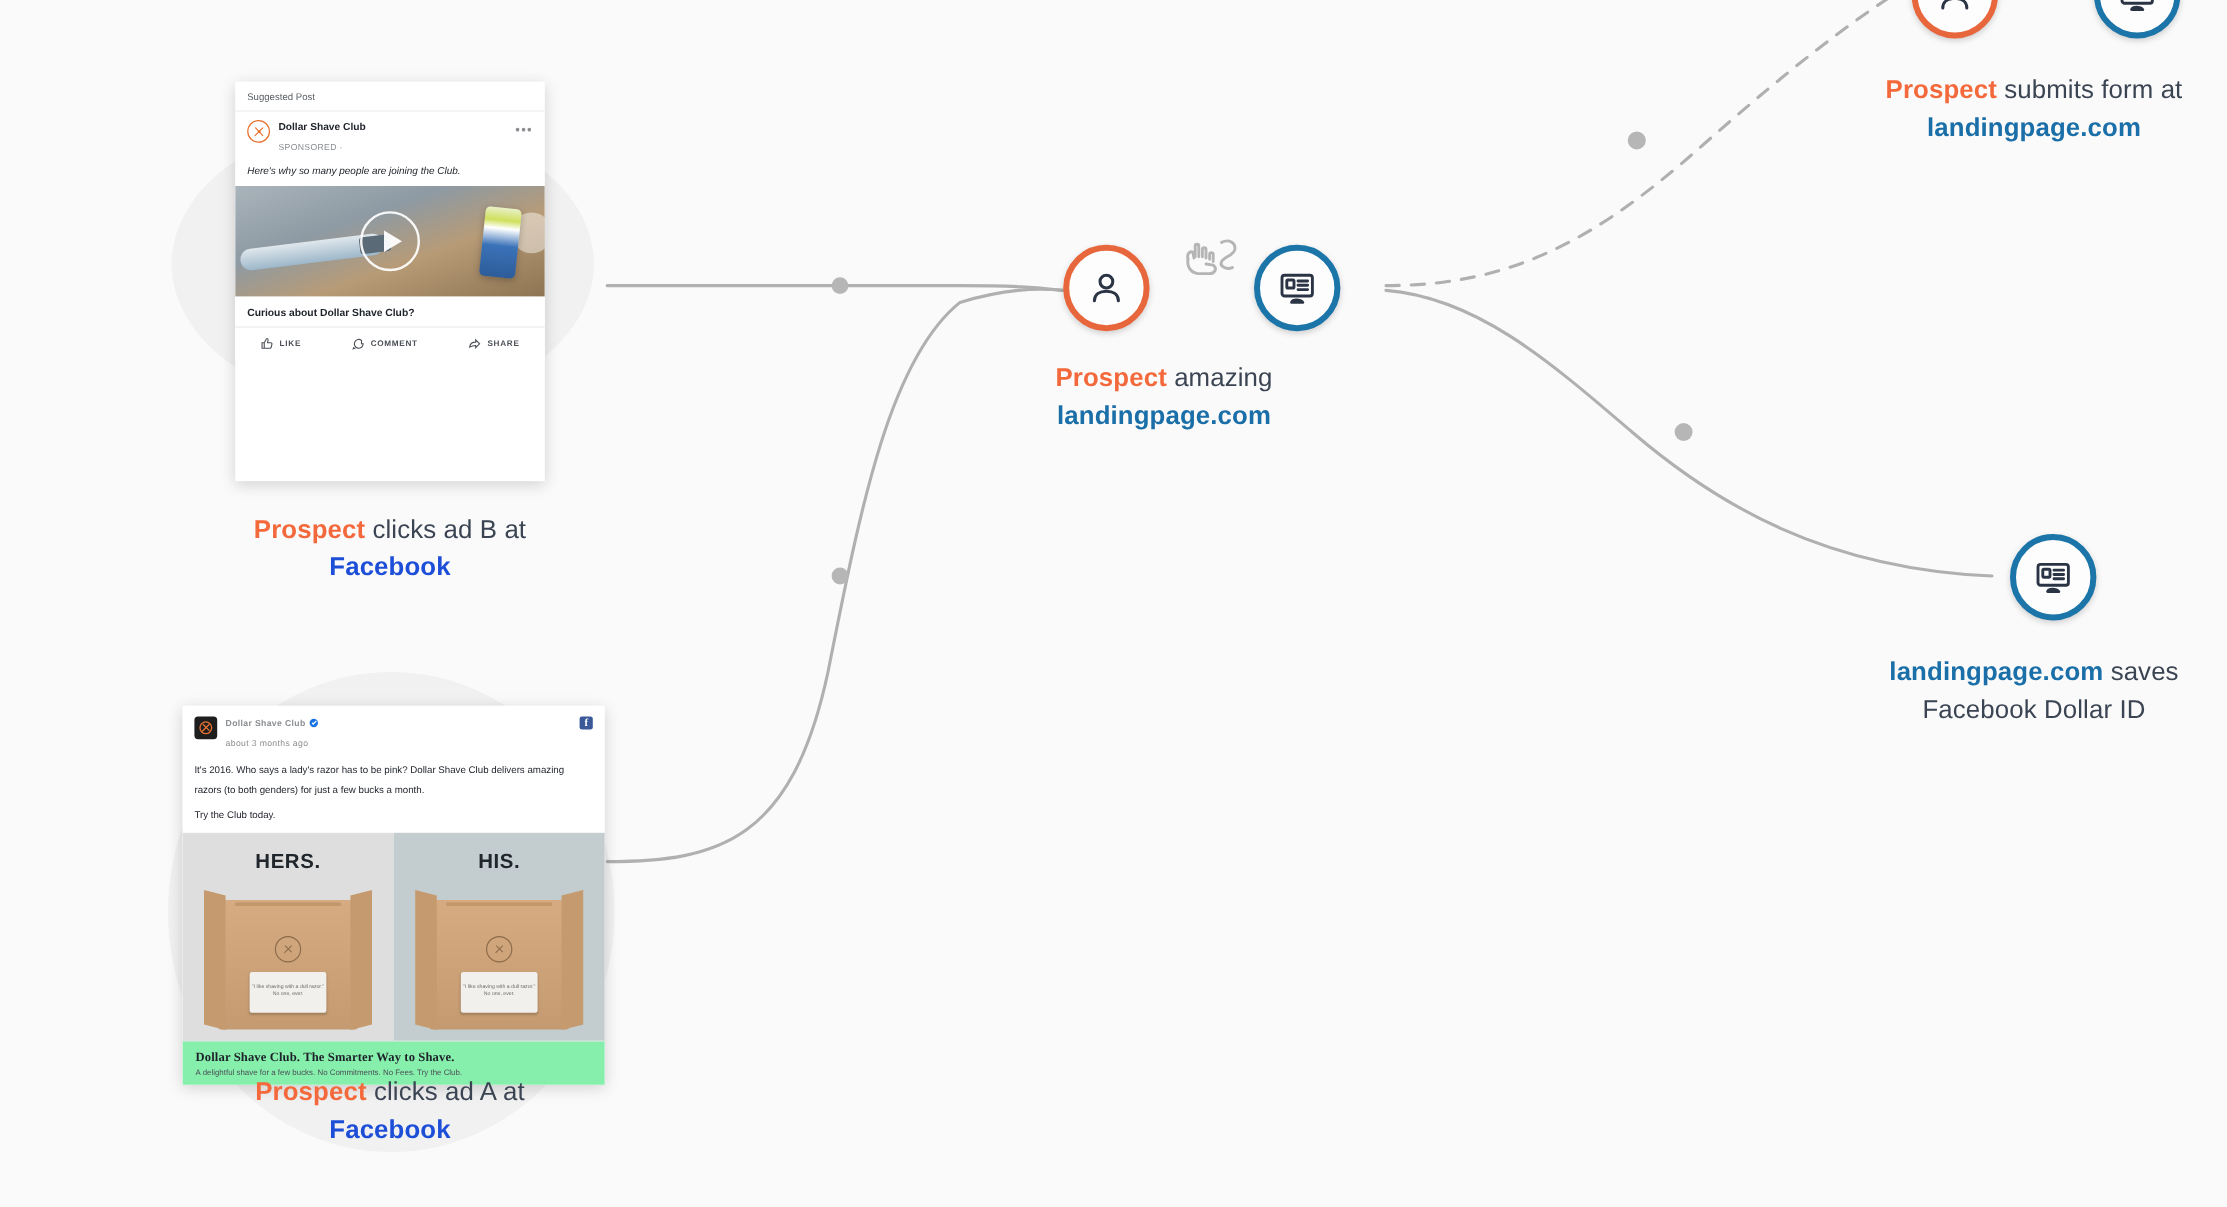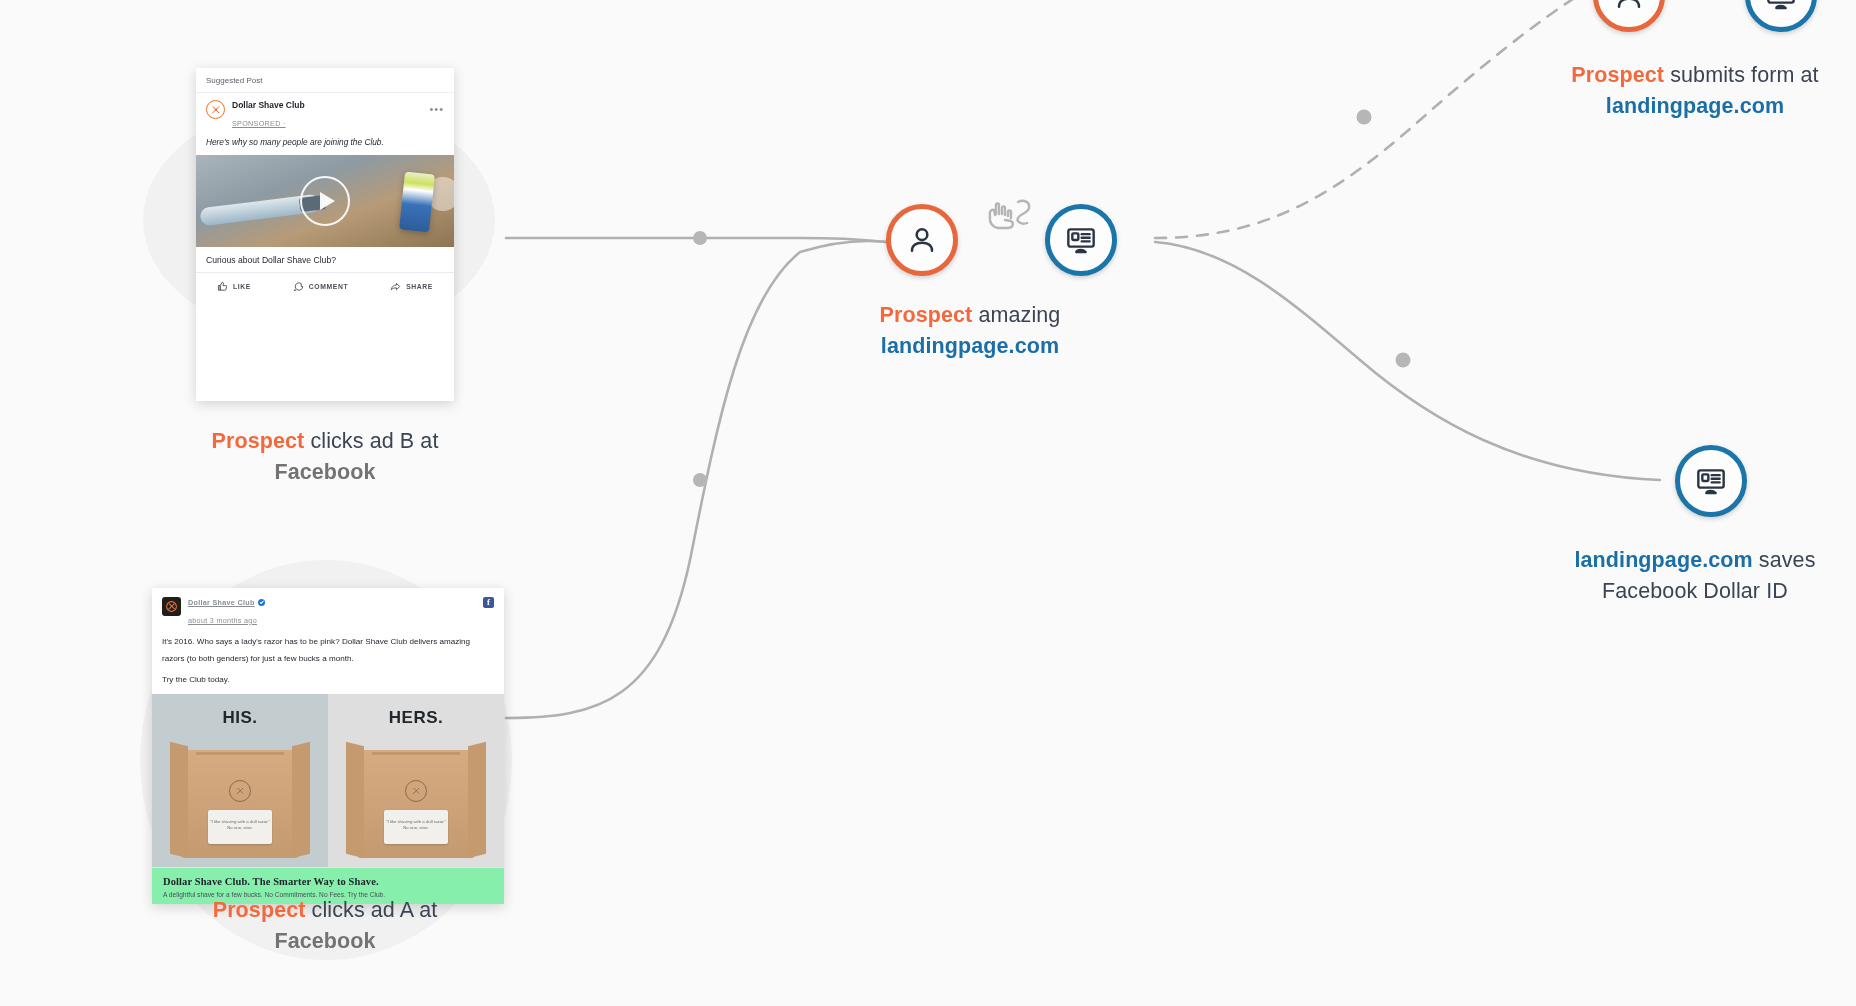"SPONSORED ·" .fbname span { text-decoration: underline -> none }
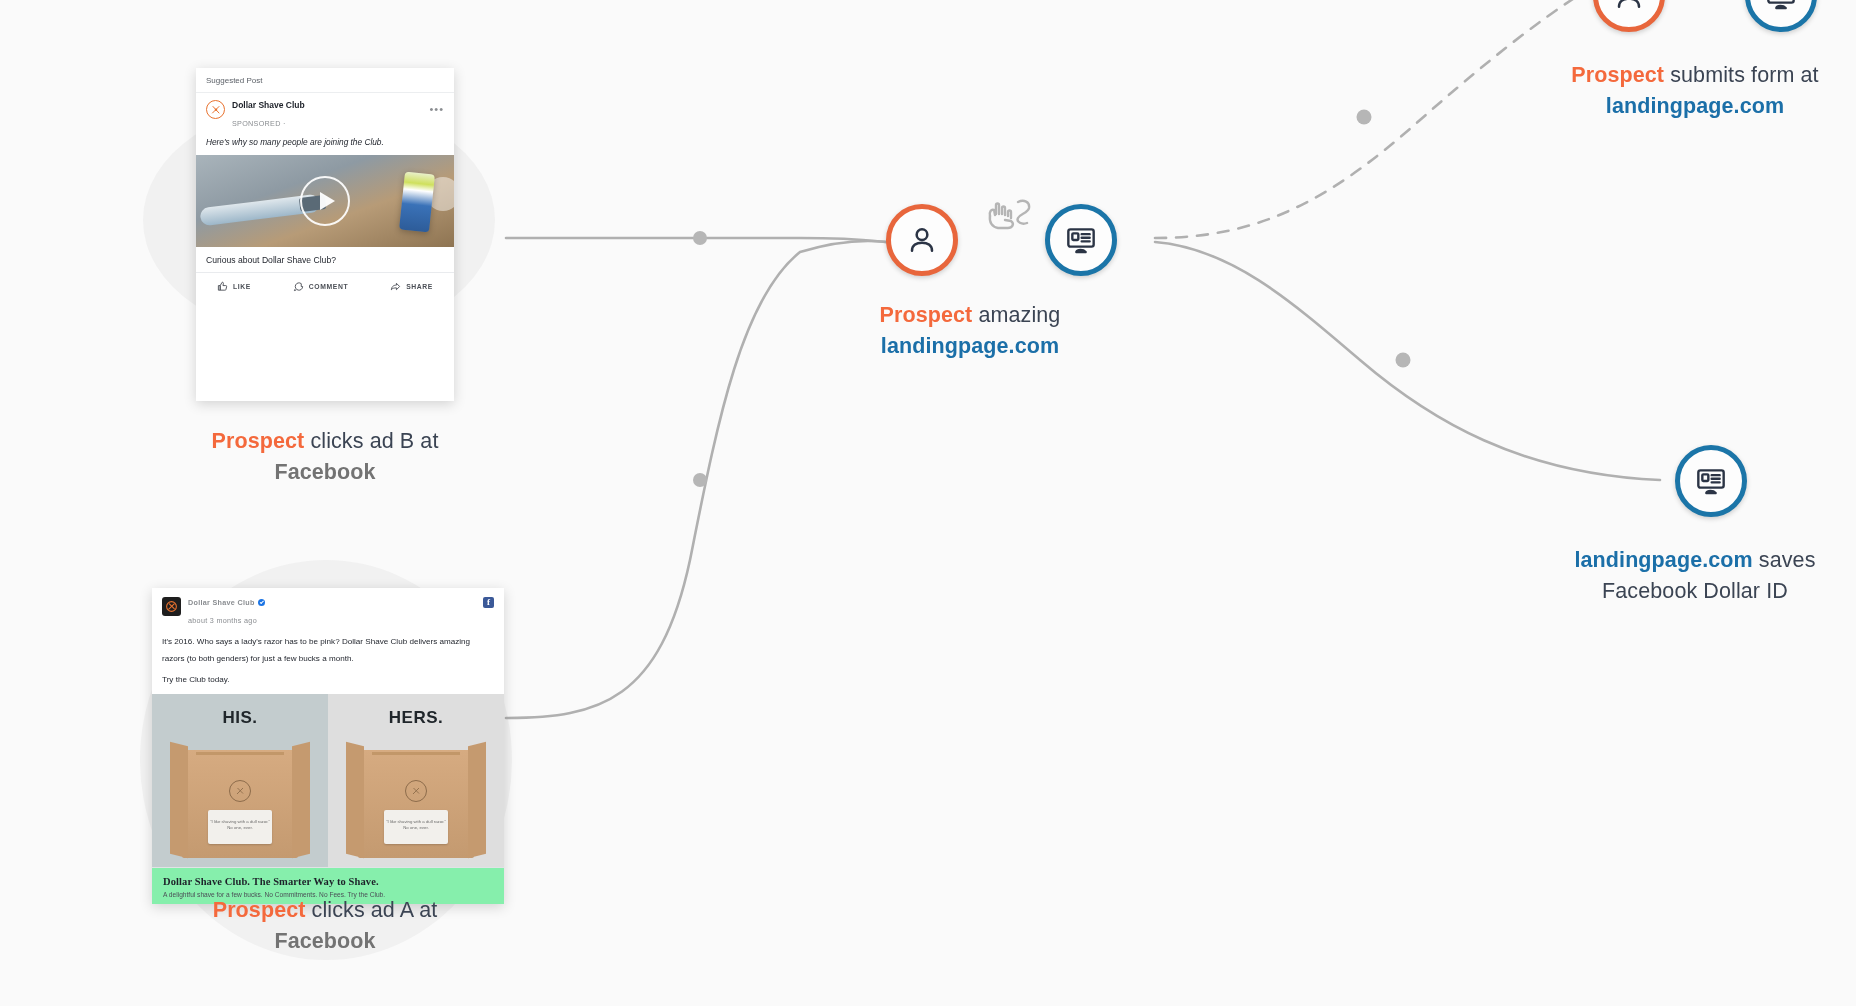"Curious about Dollar Shave Club?" .curious { font-weight: normal -> bold }
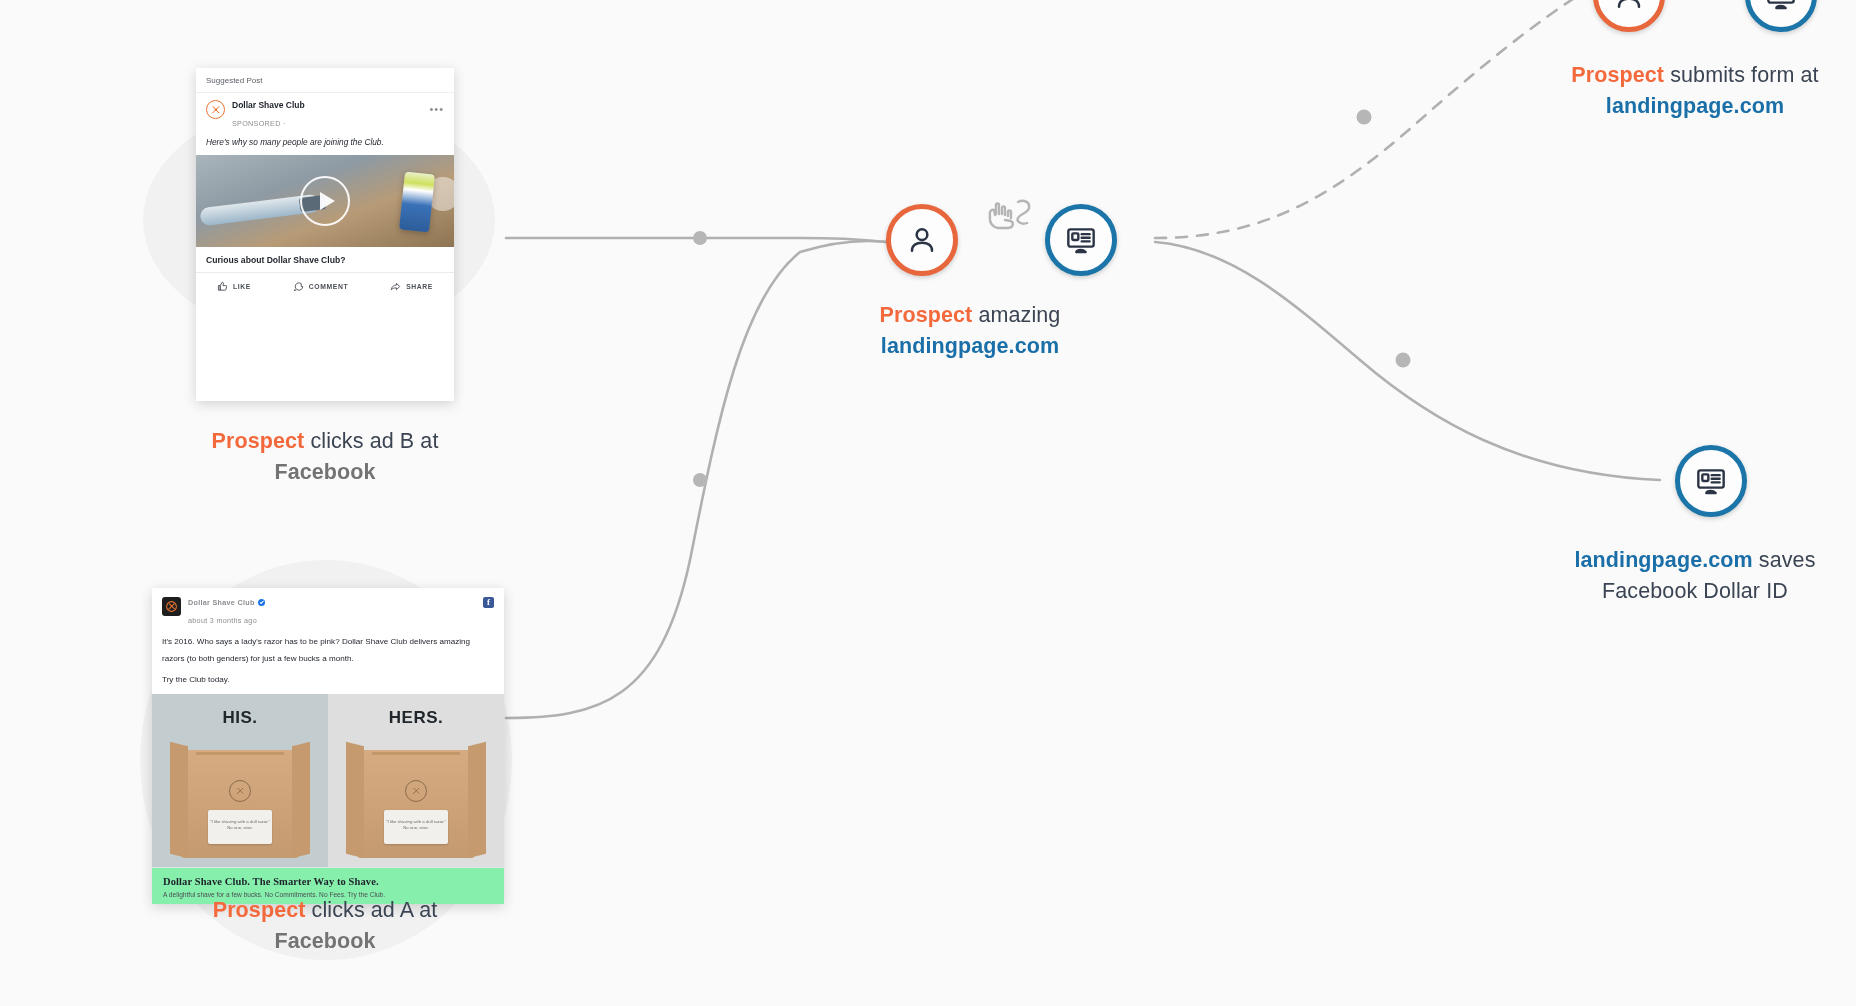"Facebook" .c-yellow { color: #737373 -> #1d4ed8 }
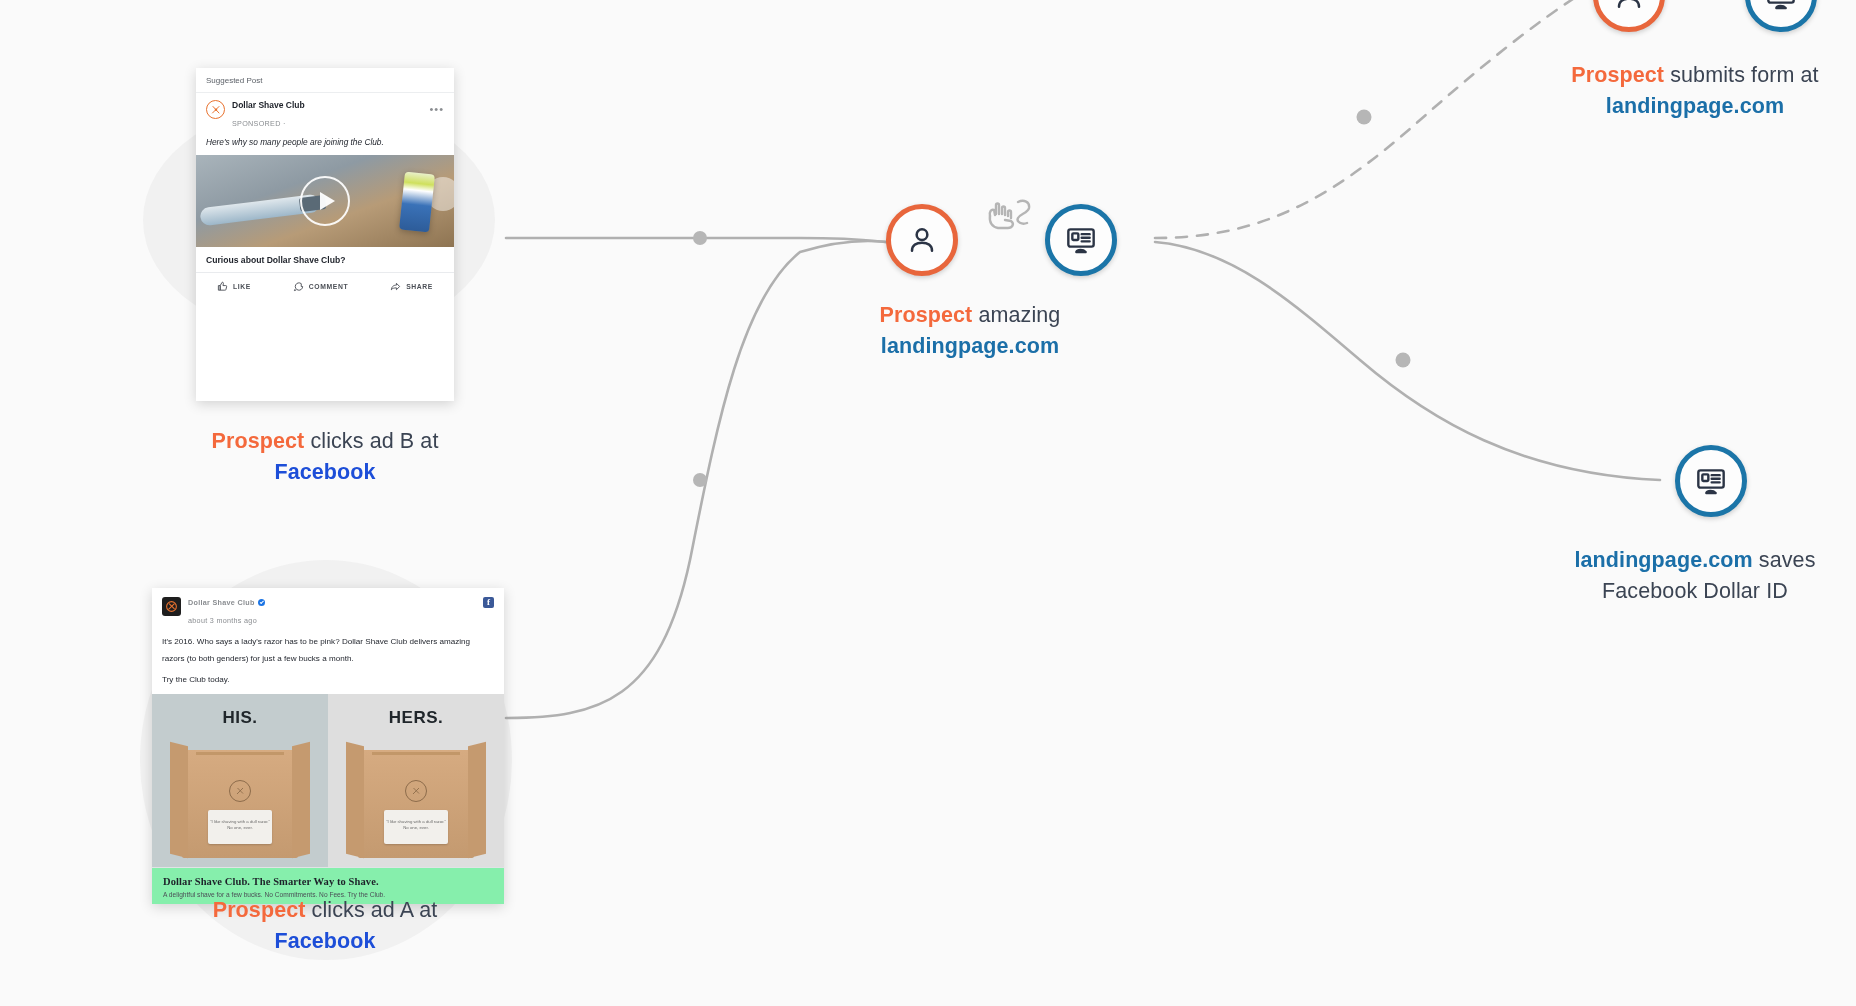"HIS." div.hh { order: before "HERS." -> after "HERS." }
